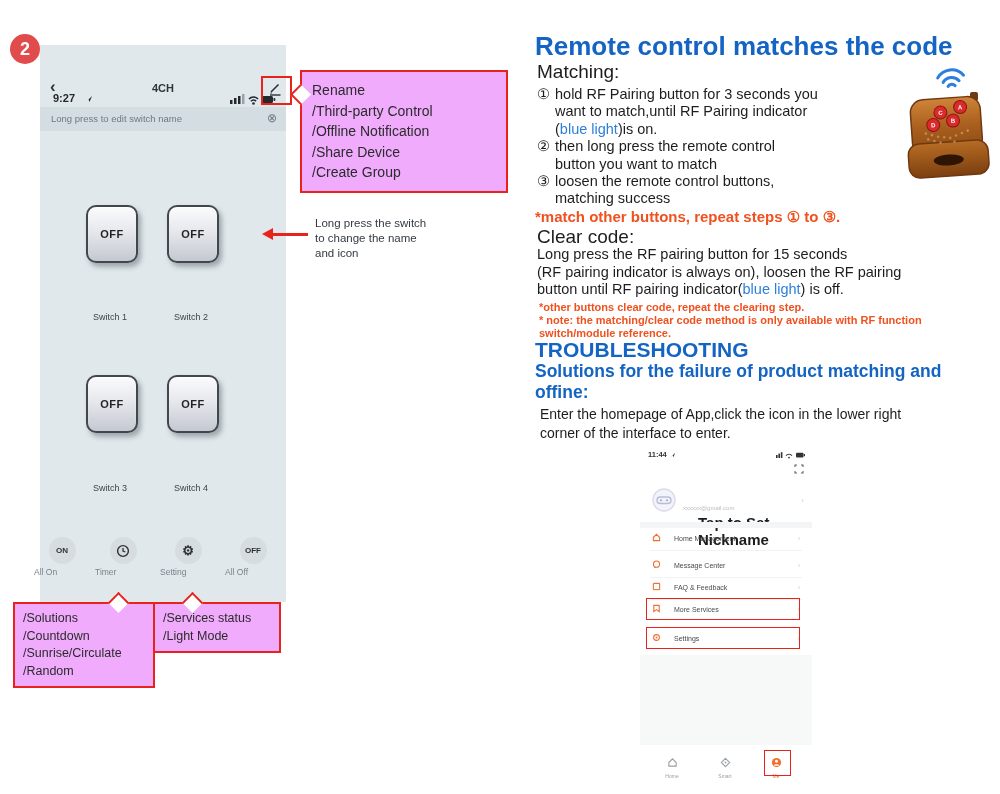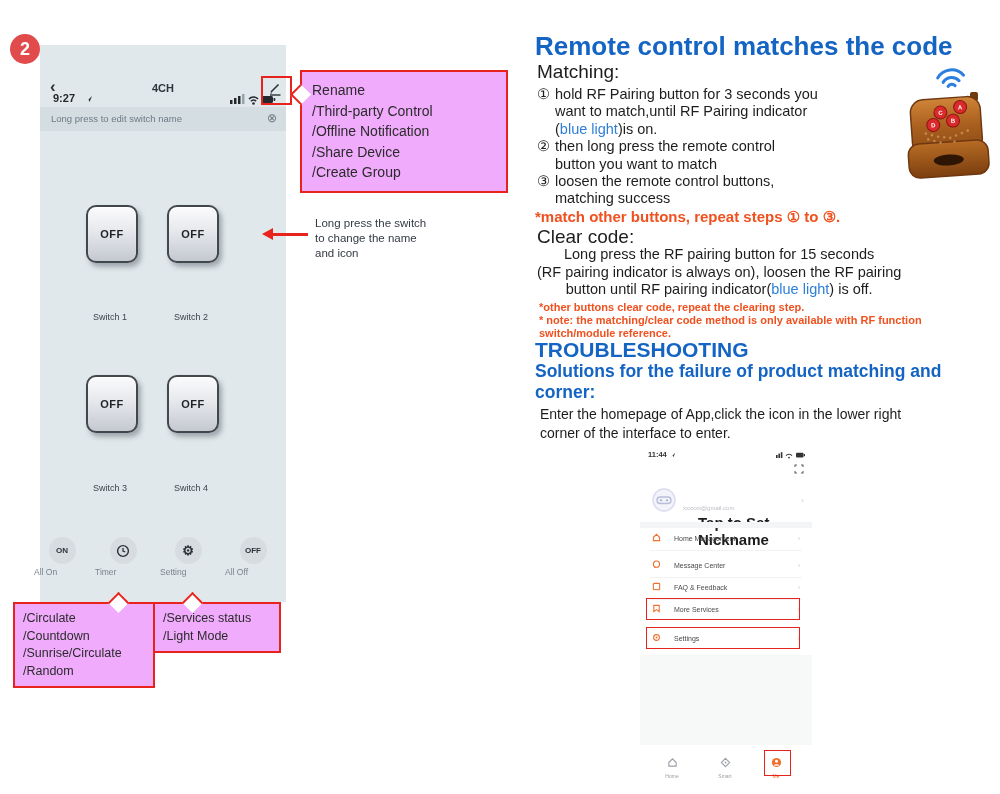"Long press the RF pairing" #g-clear { text-align: center -> none }
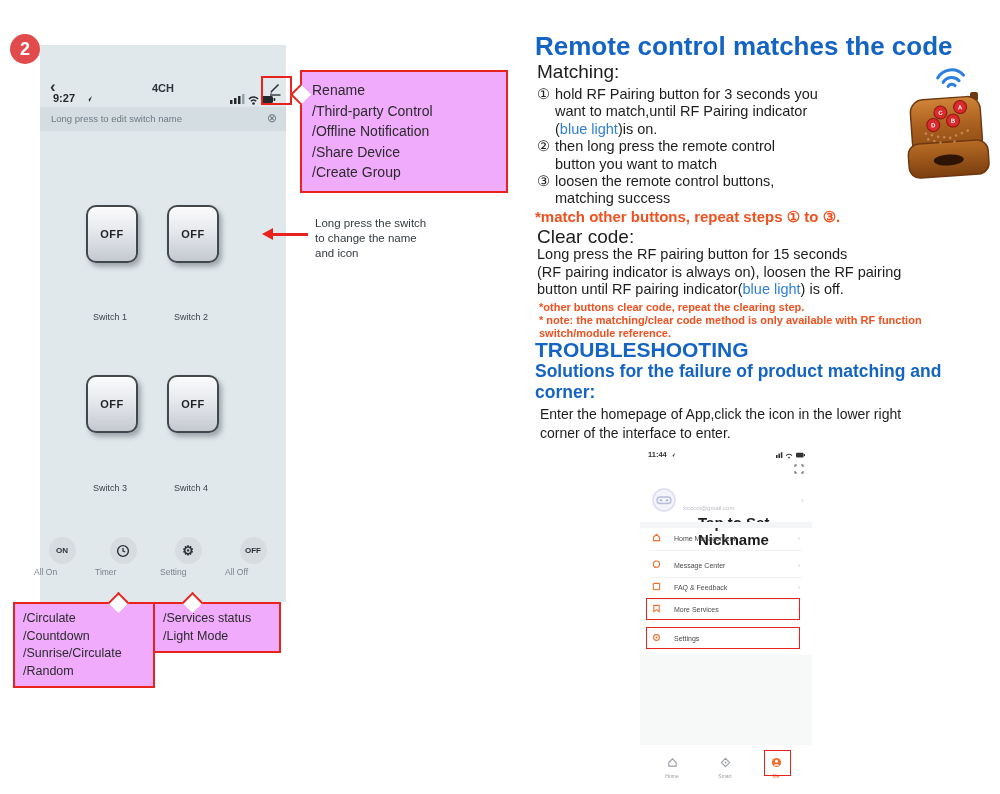"corner:" div { text: corner -> offine }
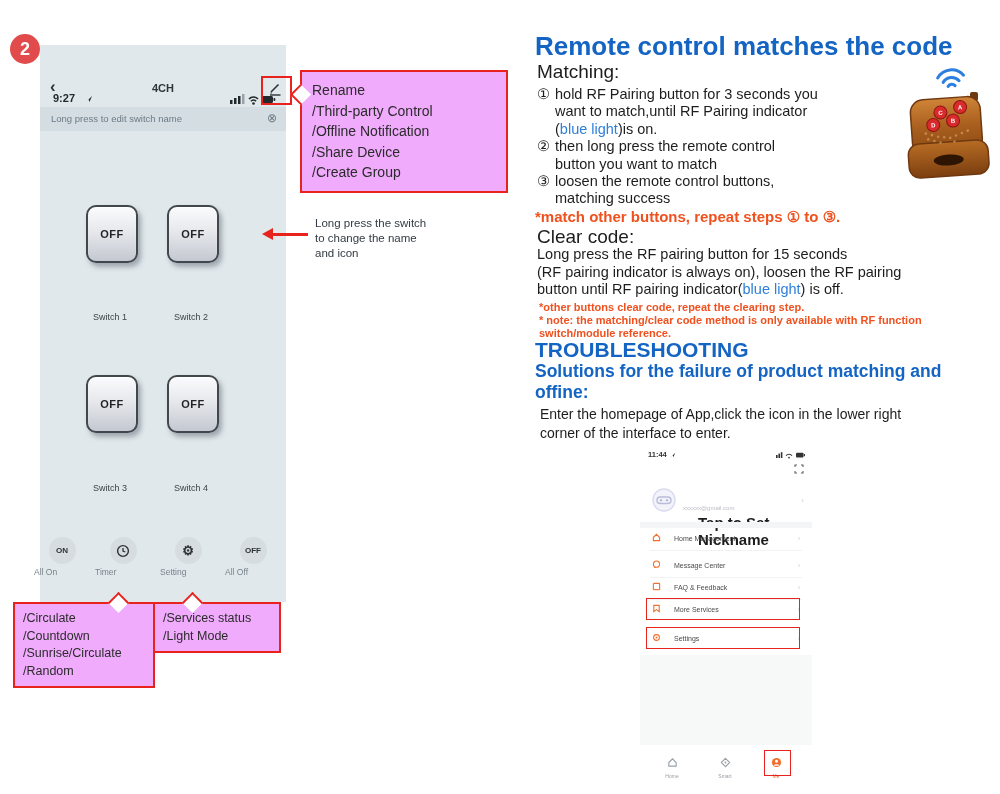"/Circulate" div { text: /Circulate -> /Solutions }
